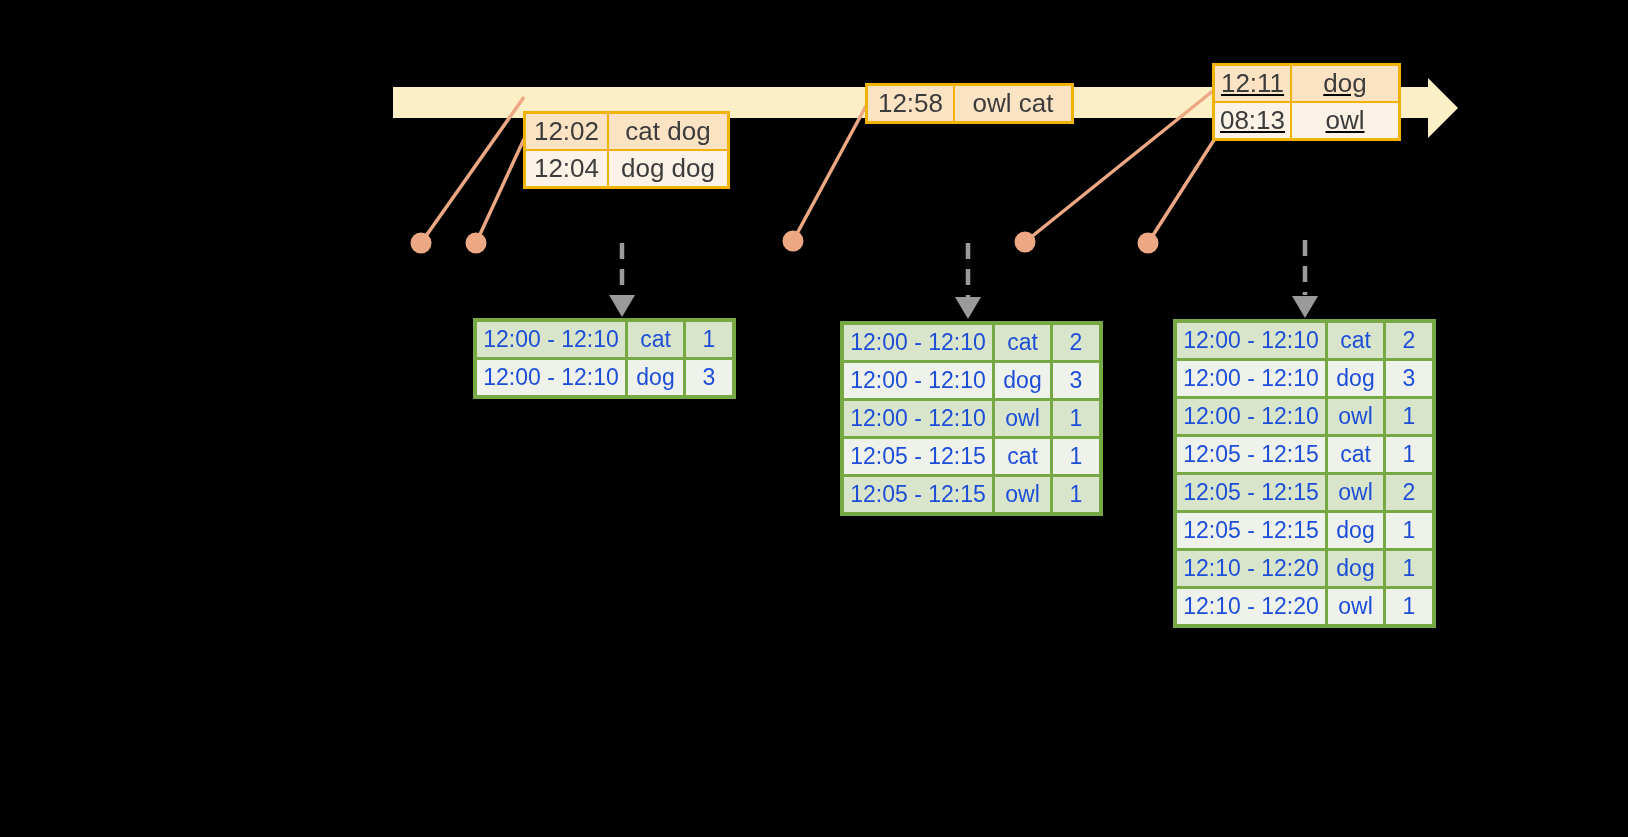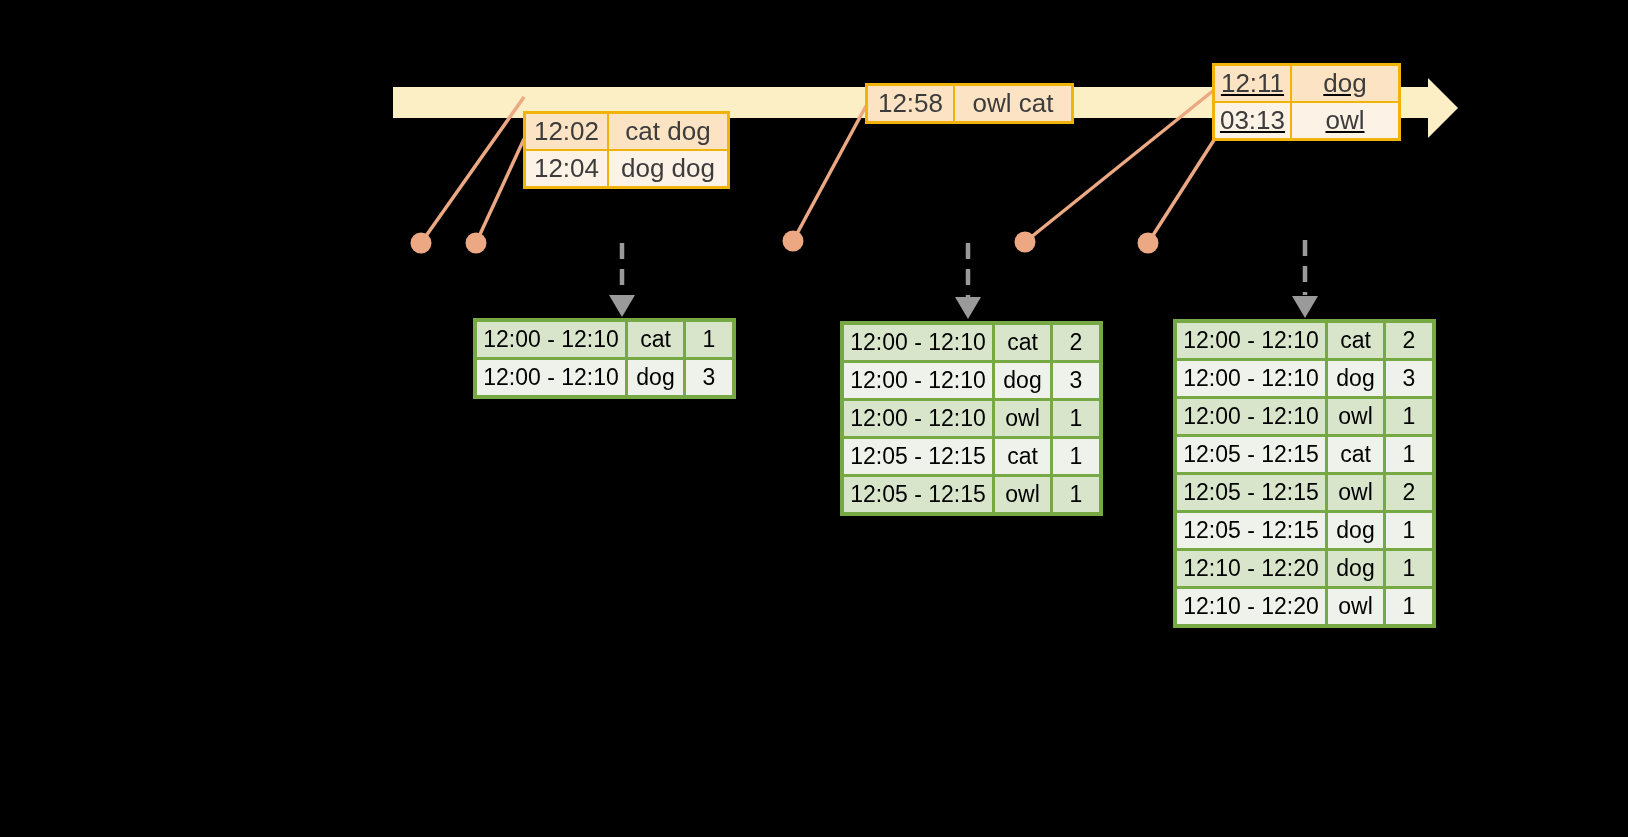"03:13" div.cell { text: 03:13 -> 08:13 }
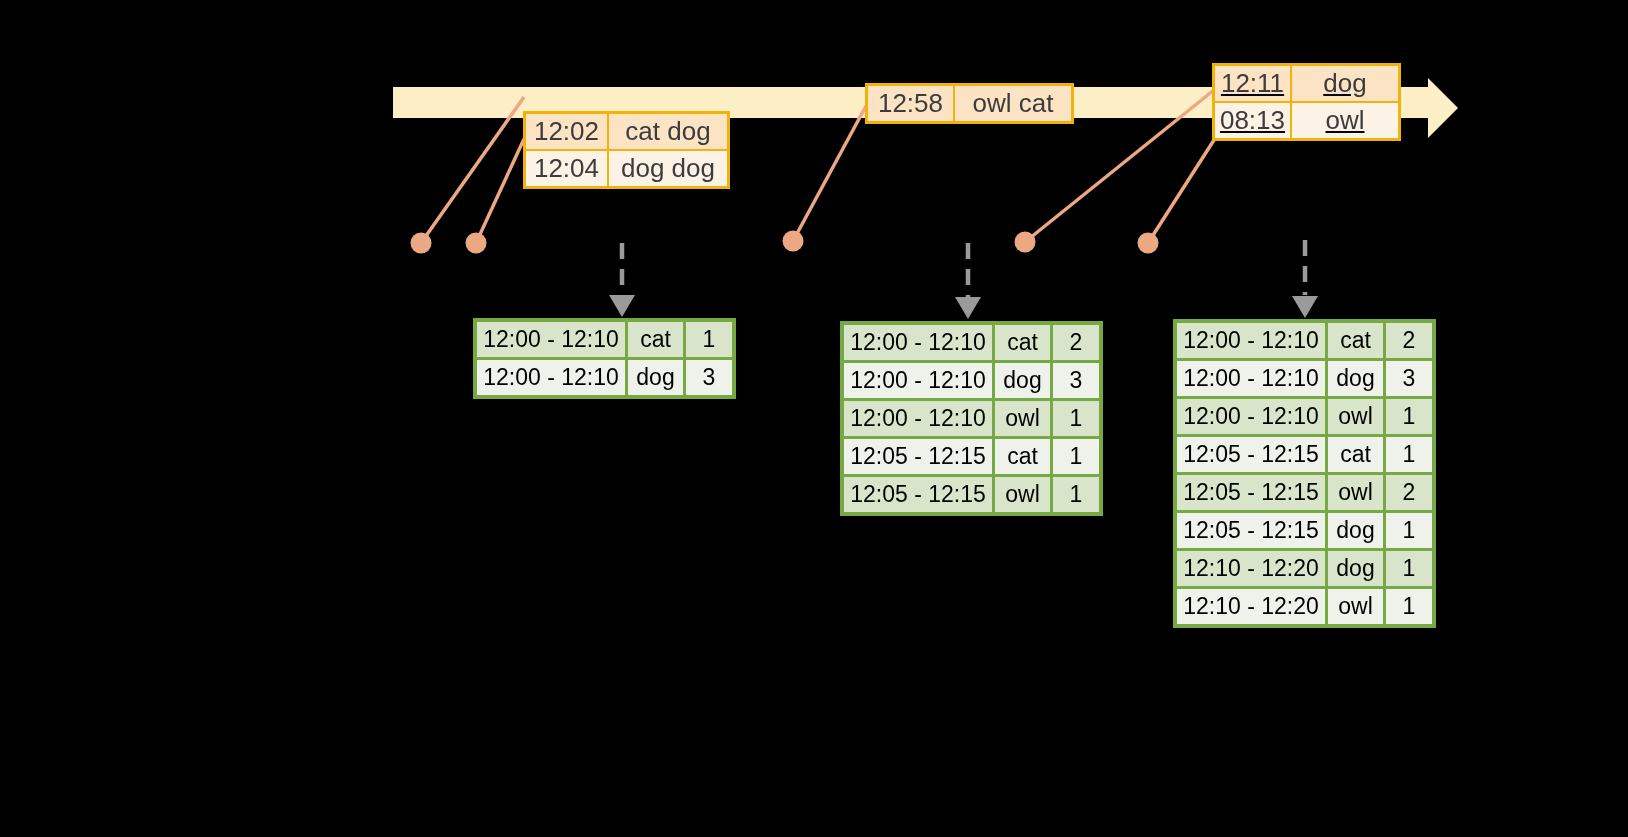"12:00 - 12:10" .result-table .cell { color: #000000 -> #1d4ed8 }
